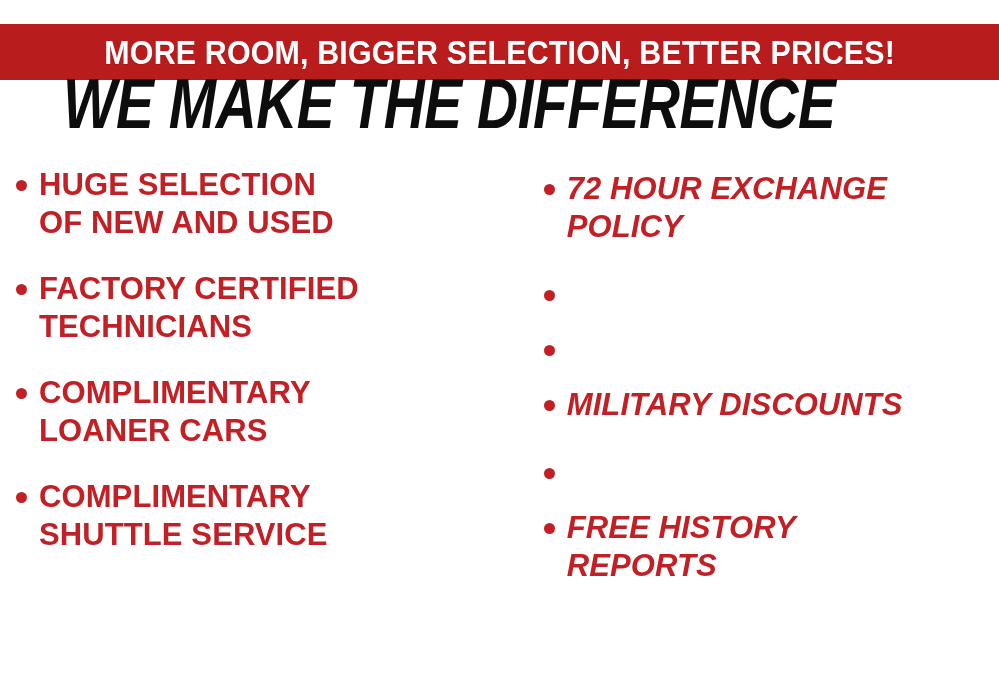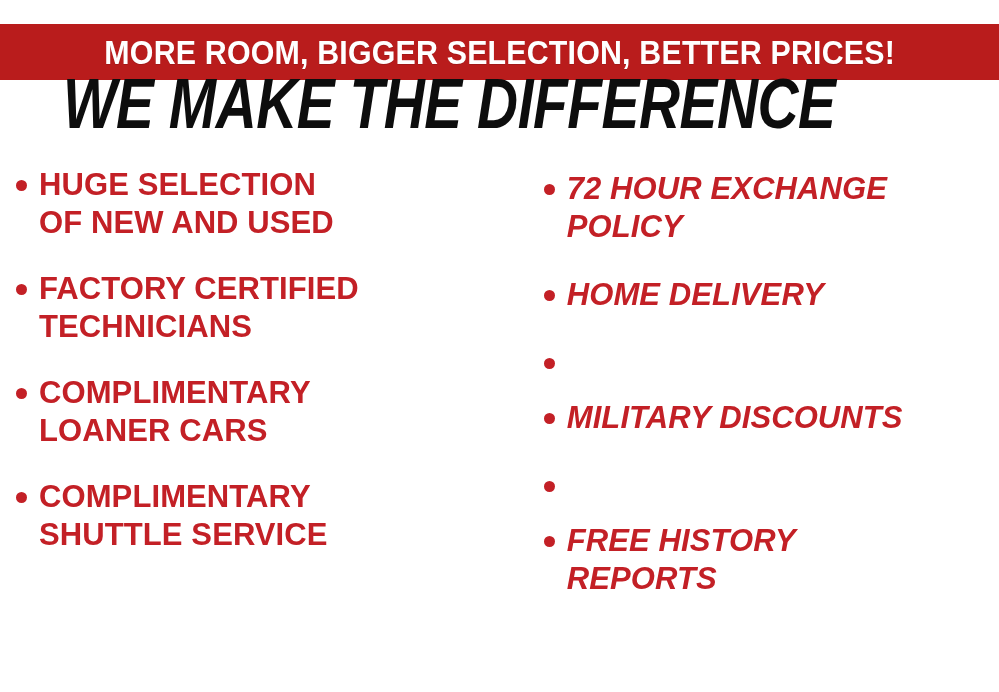"HOME DELIVERY" span.bullet-label { html: <span>HOME DELIVERY</span> -> none }
